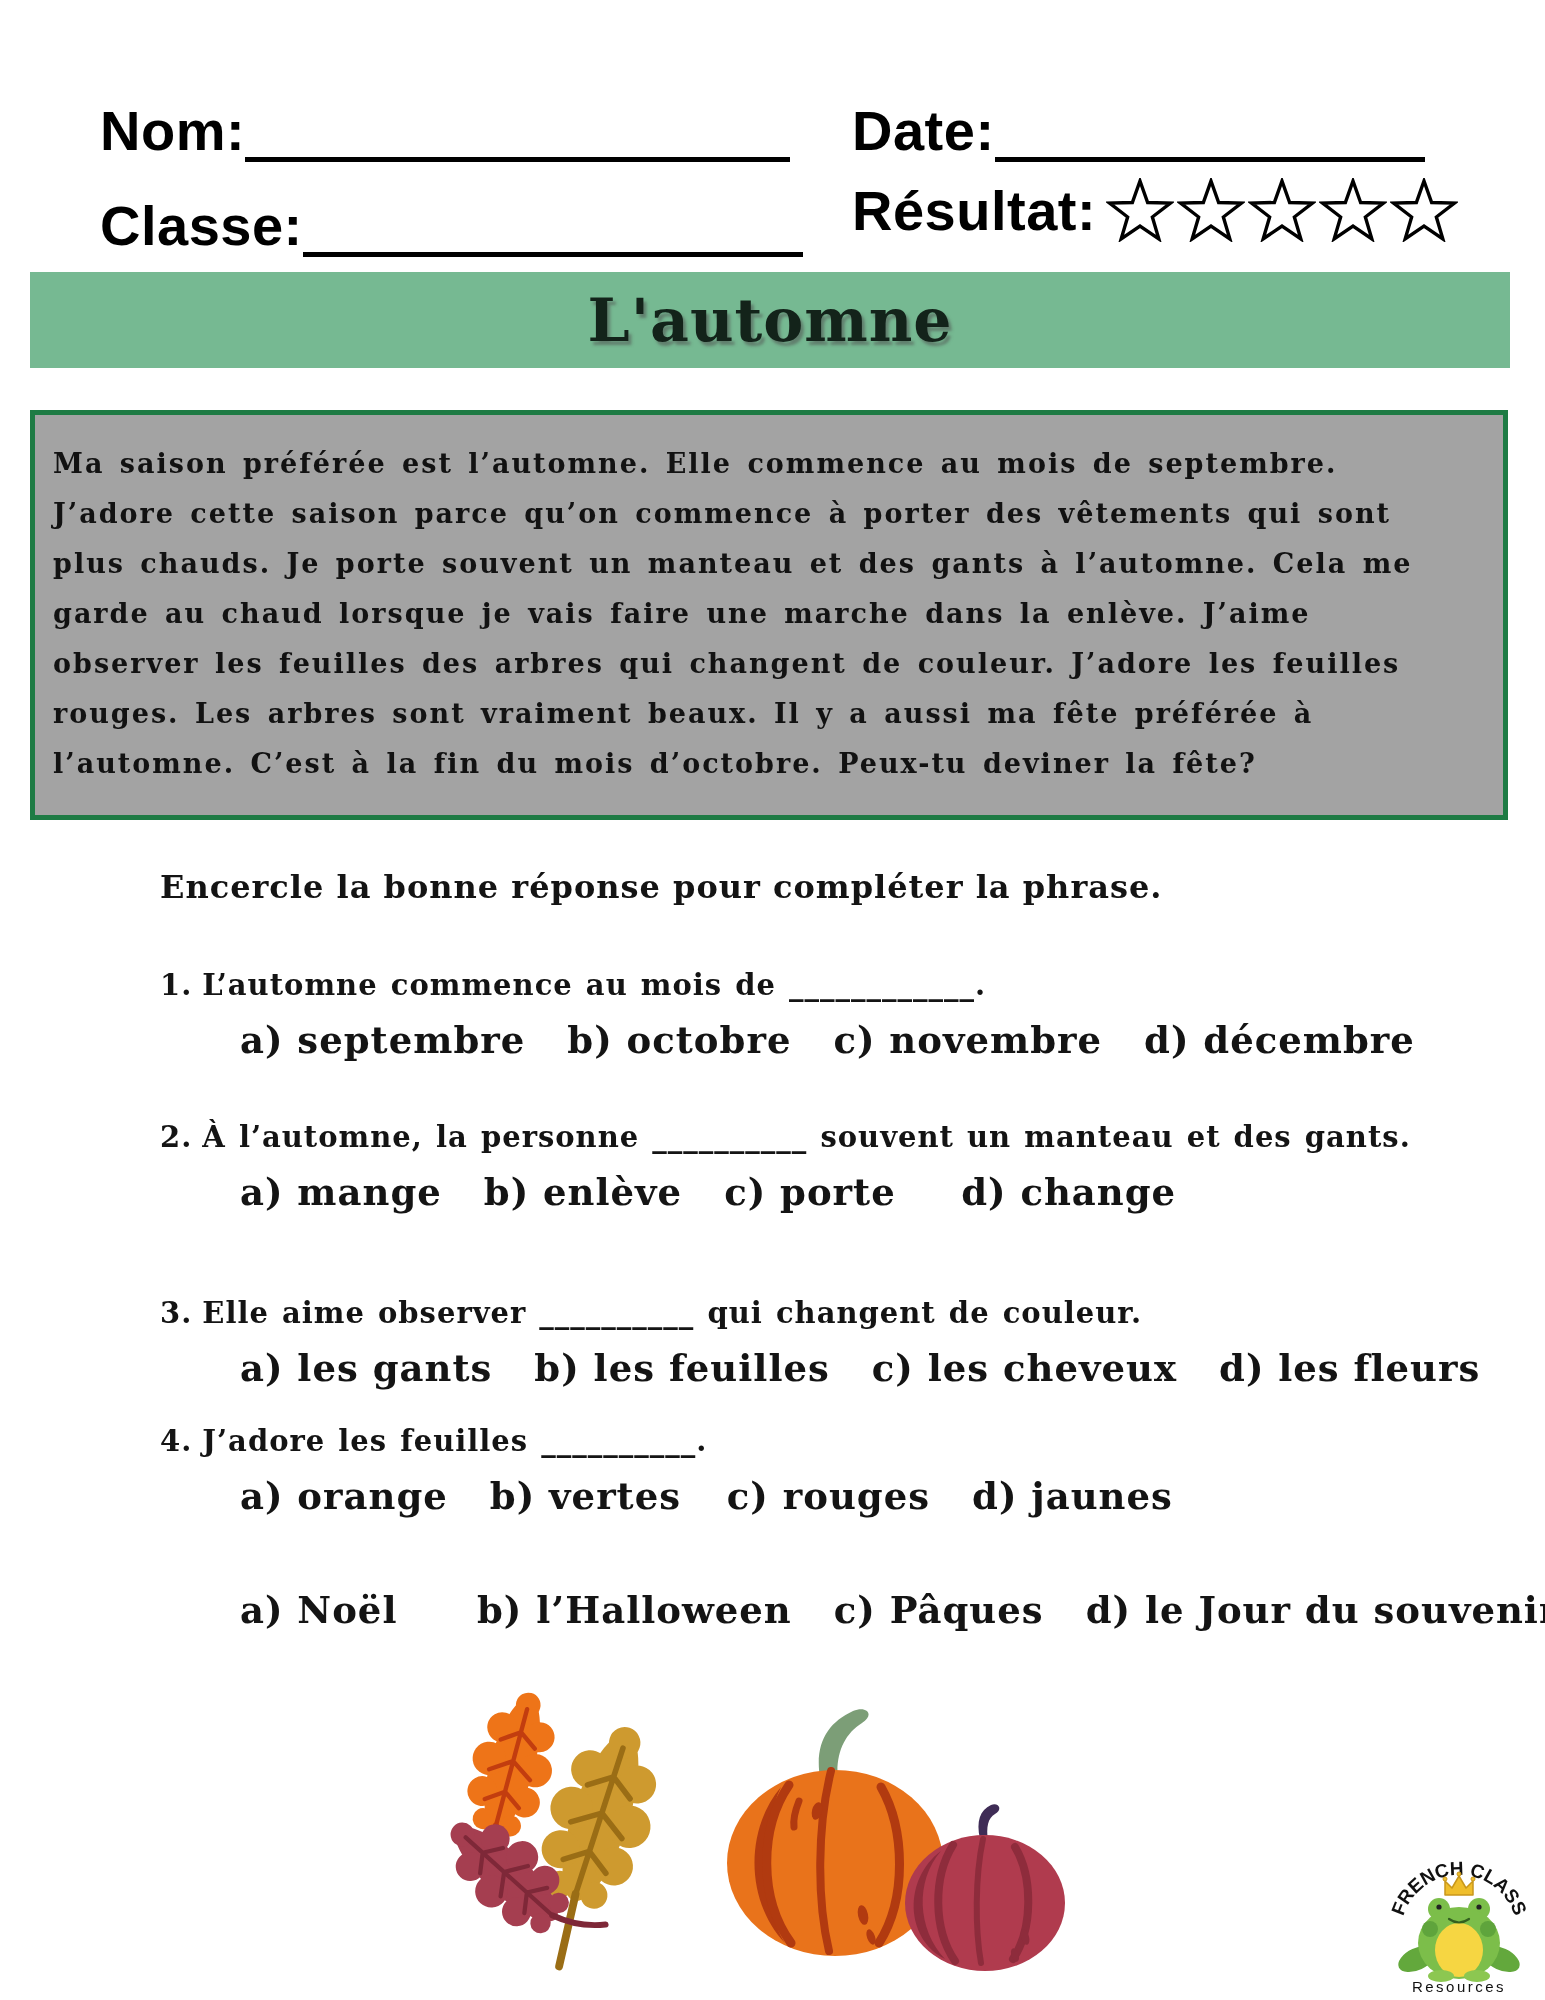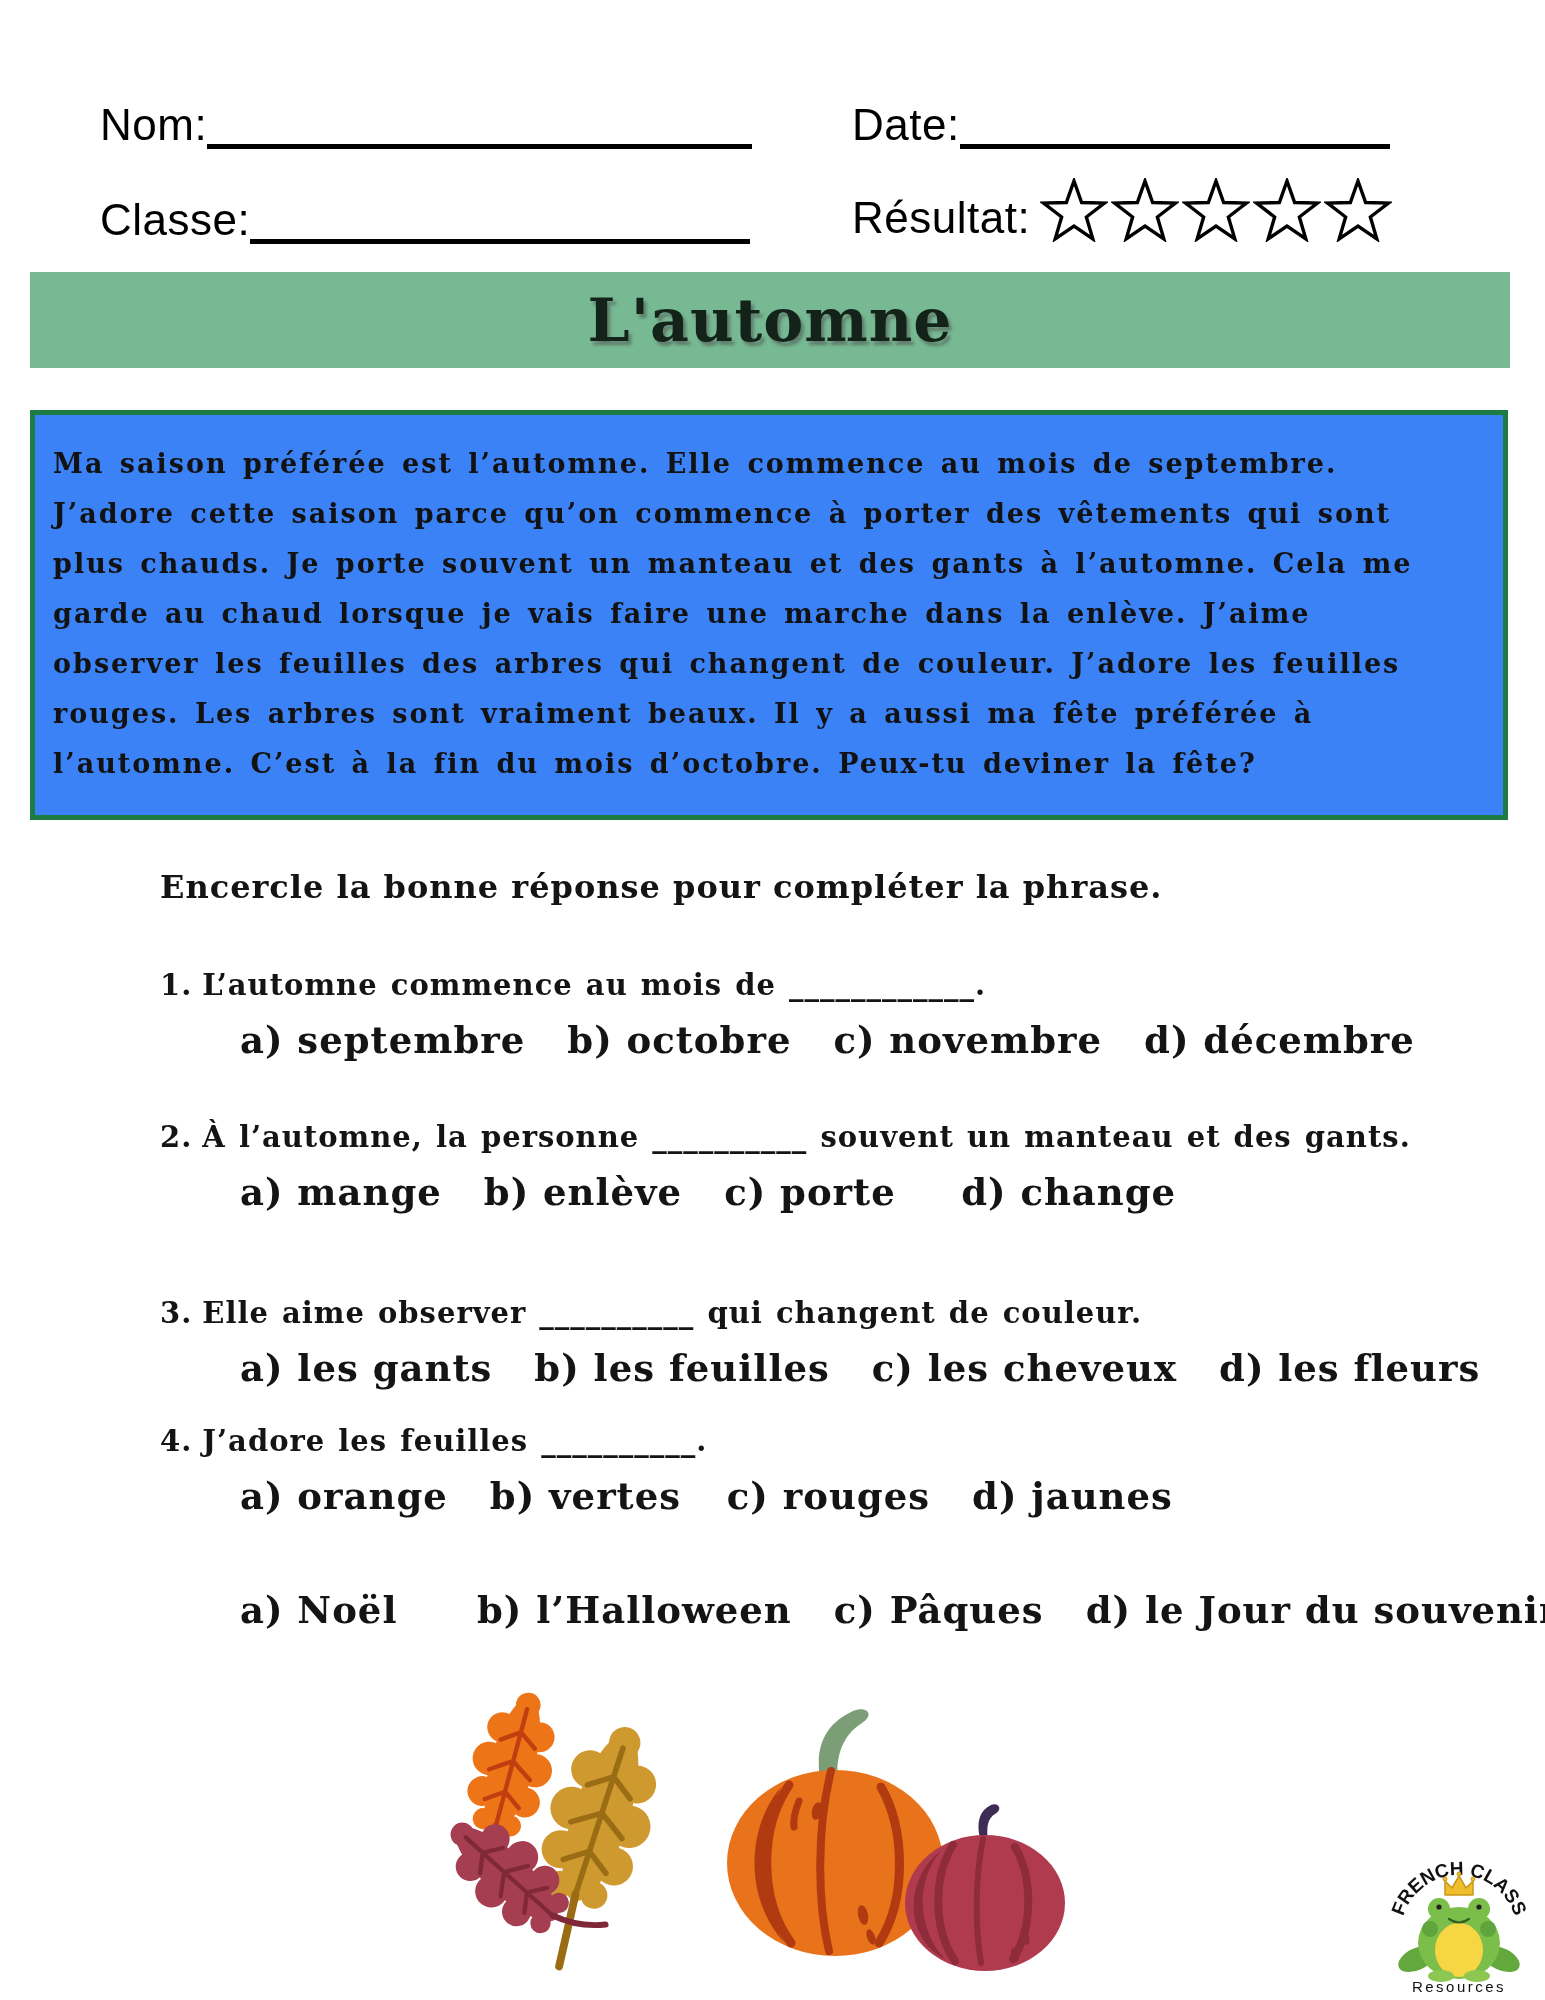"Nom:" .flabel { font-size: 44px -> 56px; font-weight: 400 -> 700 }
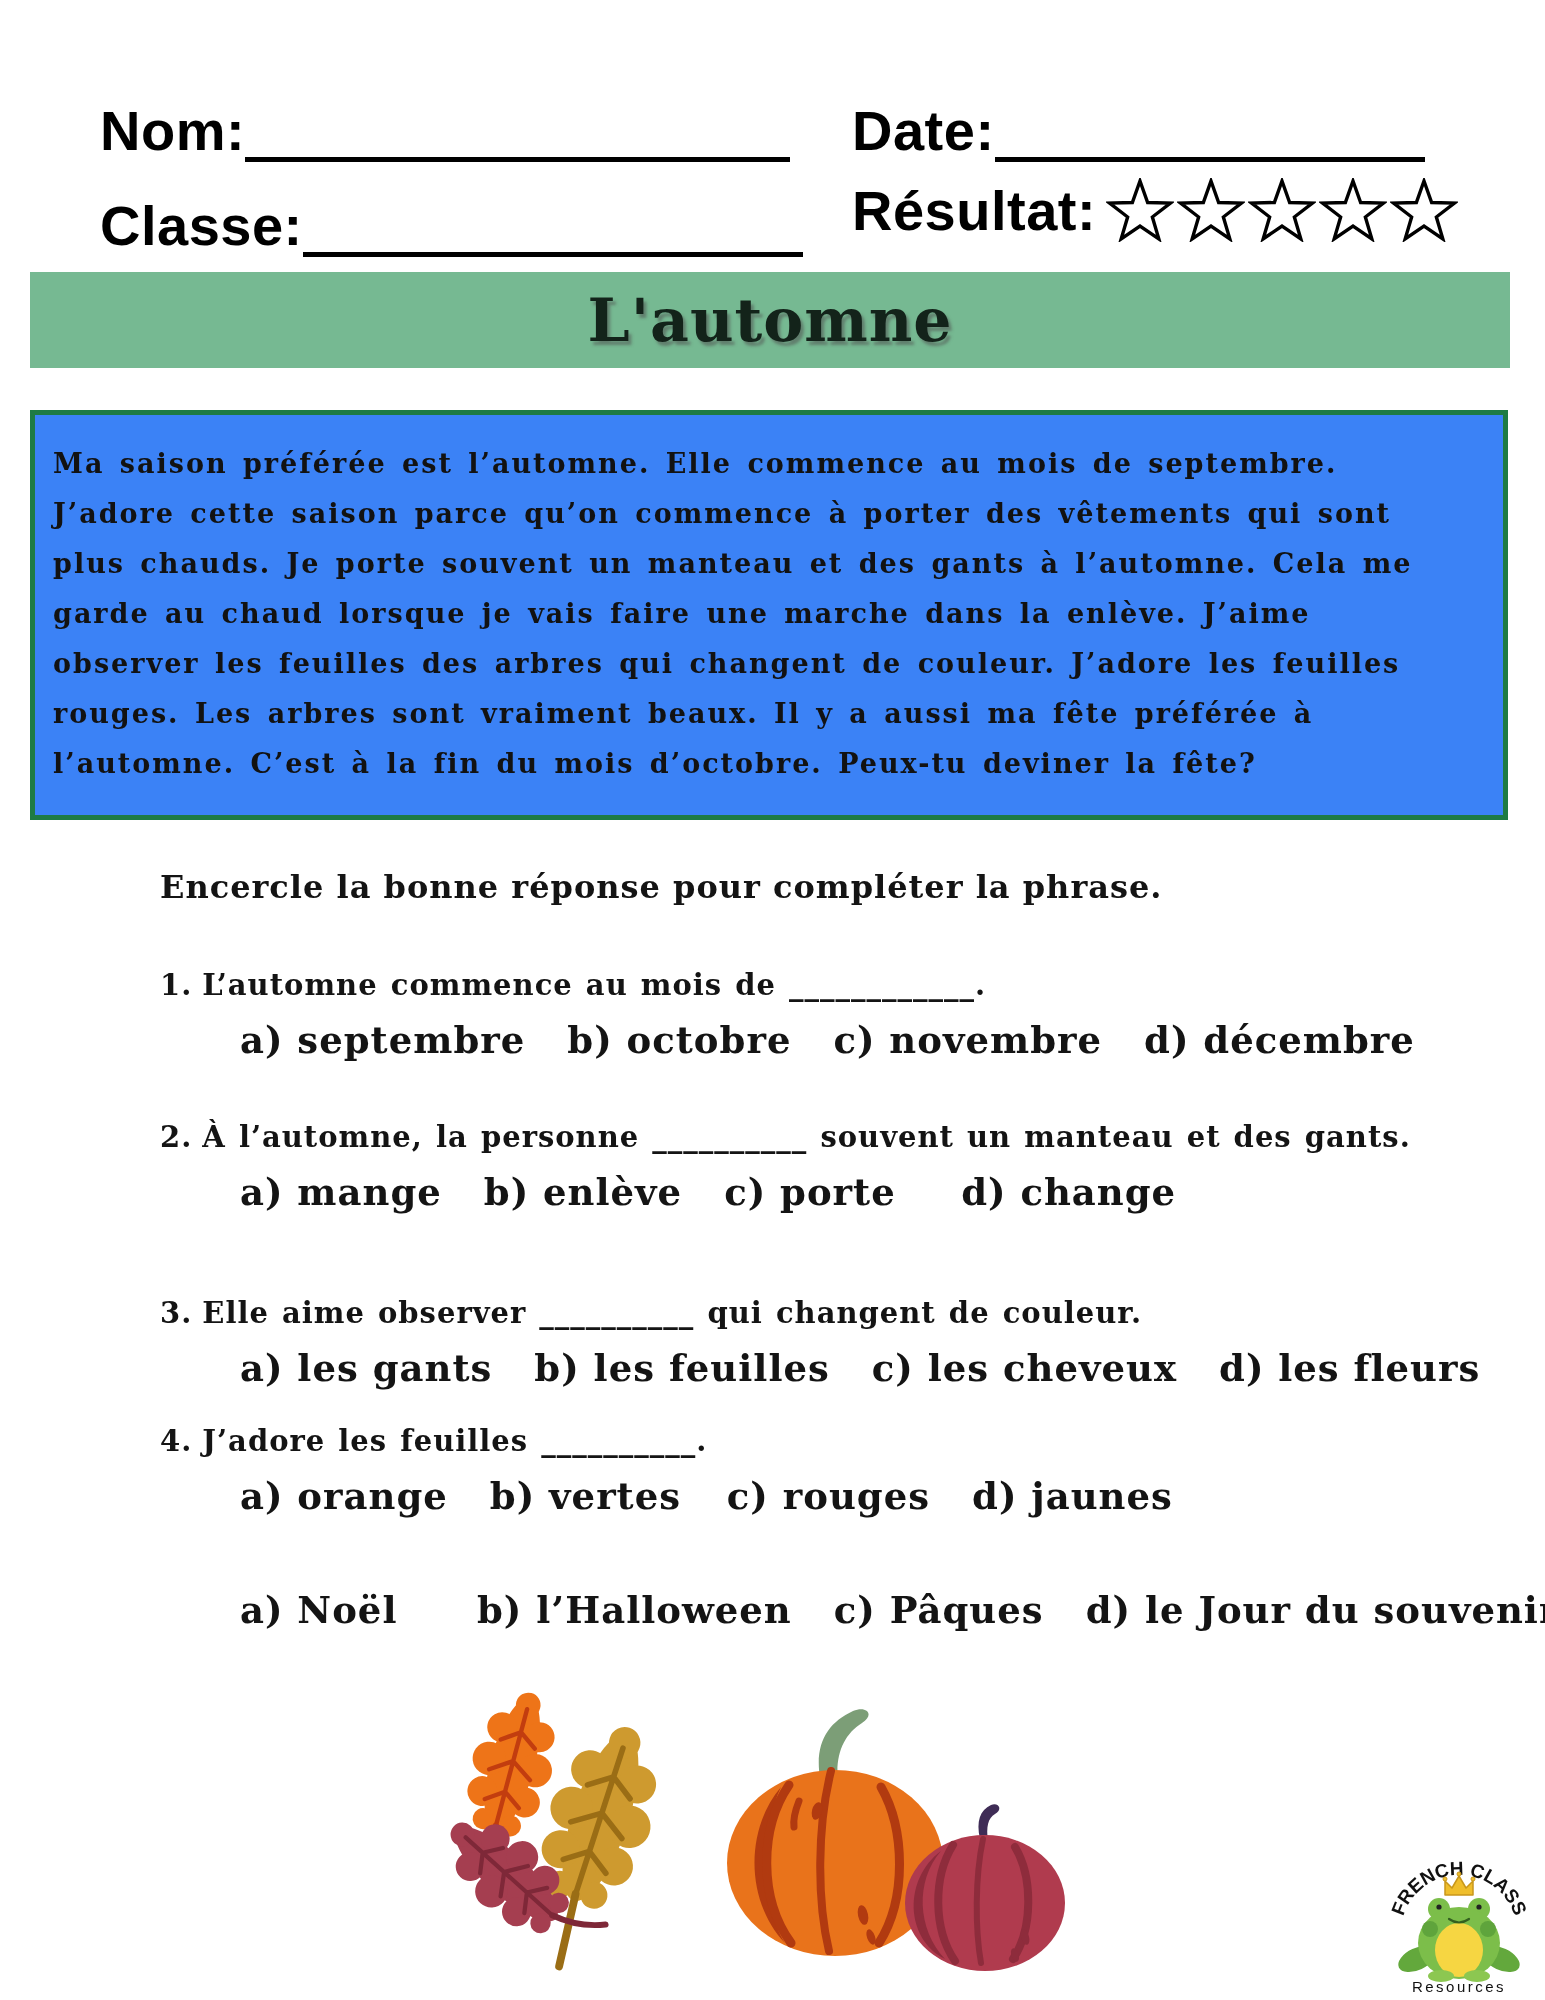"Ma saison préférée est l’automne." #passage-box { background: #3b82f6 -> #a3a3a3 }
